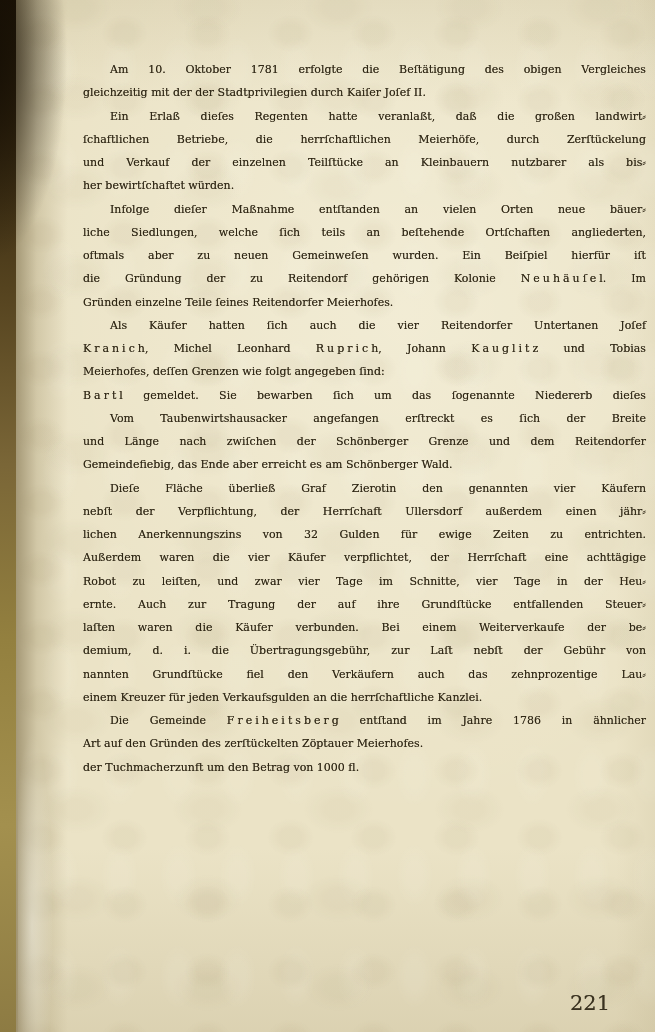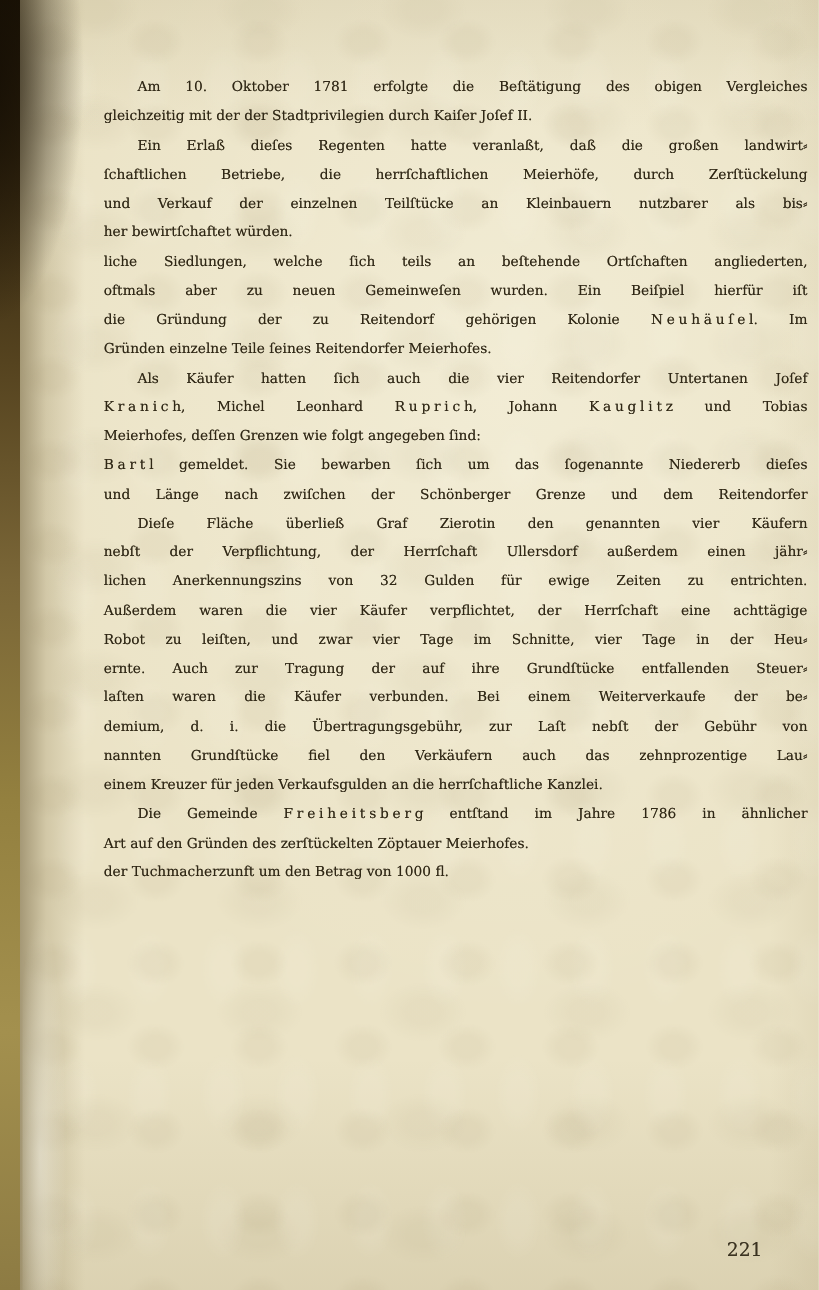"Infolge dieſer Maßnahme entſtanden an" div.line { html: none -> <div>Infolge dieſer Maßnahme entſtanden an vielen Orten neue bäuer⸗</div> }
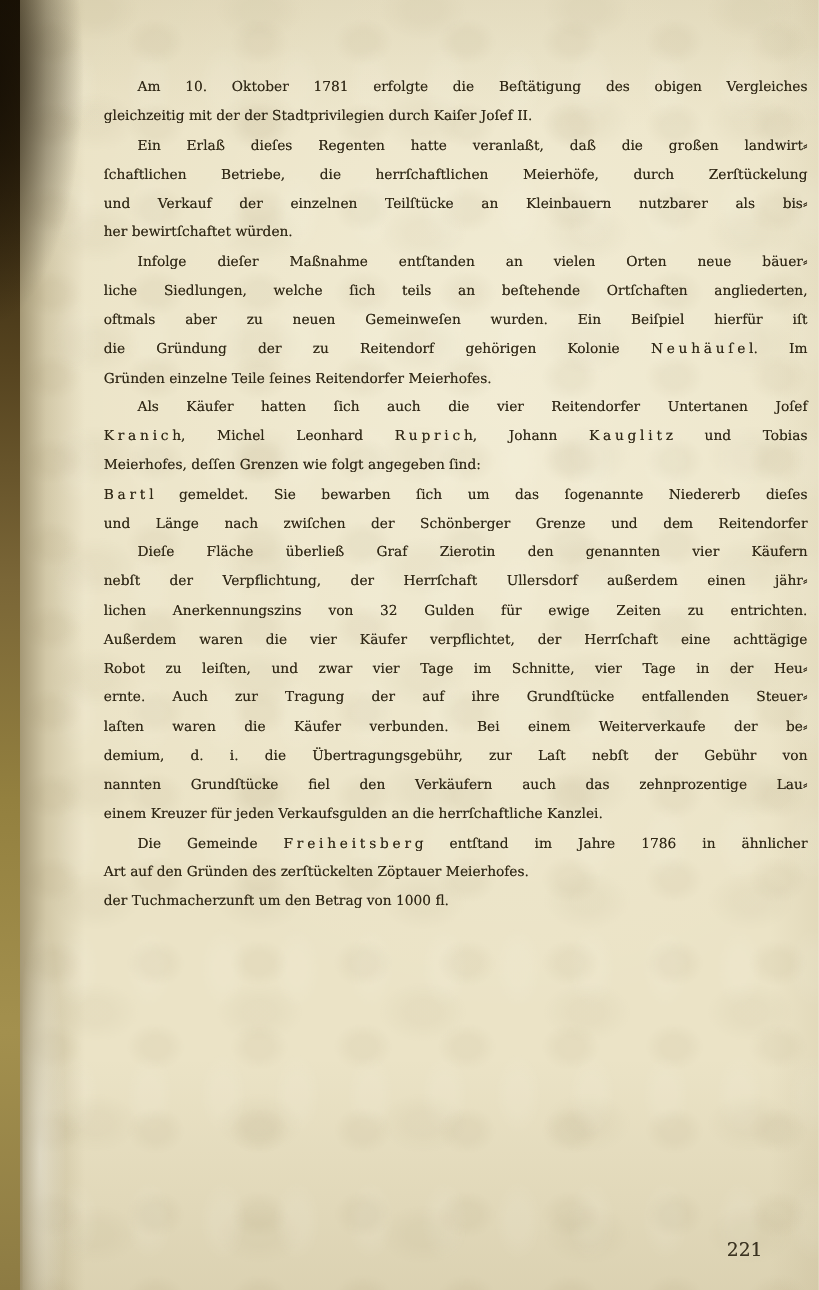"Vom Taubenwirtshausacker angefangen" div.line { html: none -> <div>Vom Taubenwirtshausacker angefangen erſtreckt es ſich der Breite</div> }
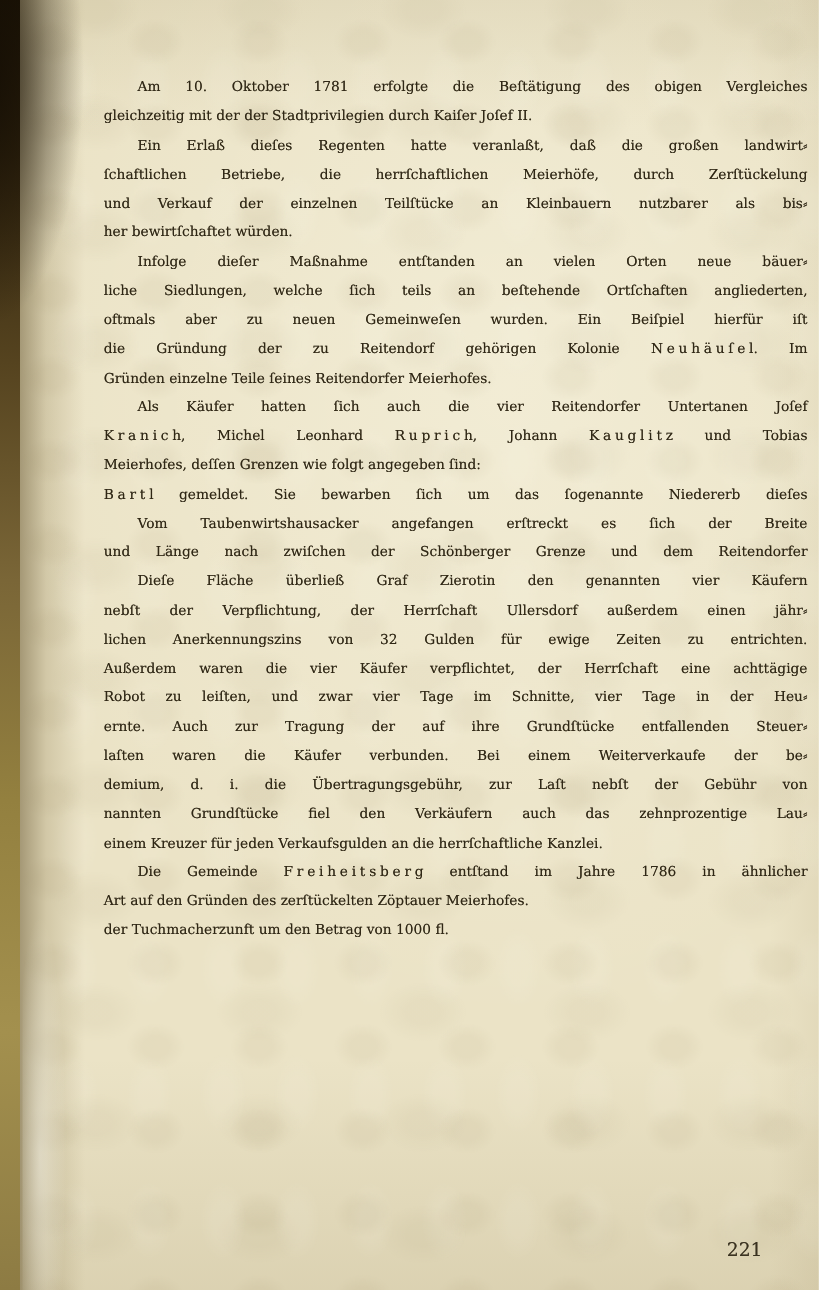"Gemeindefiebig, das Ende aber erreicht" div.line { html: none -> <div>Gemeindefiebig, das Ende aber erreicht es am Schönberger Wald.</div> }
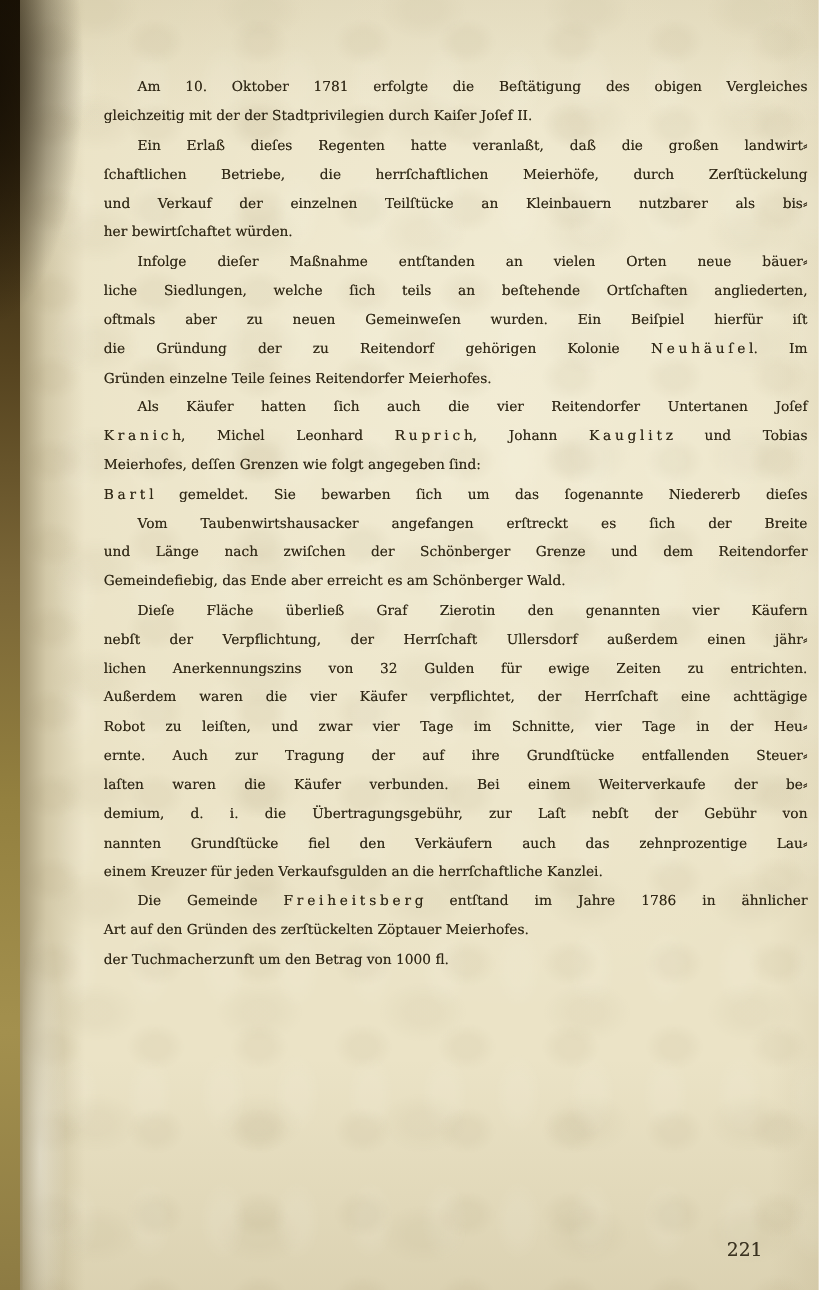"221" .page-number { font-size: 15px -> 21px }
